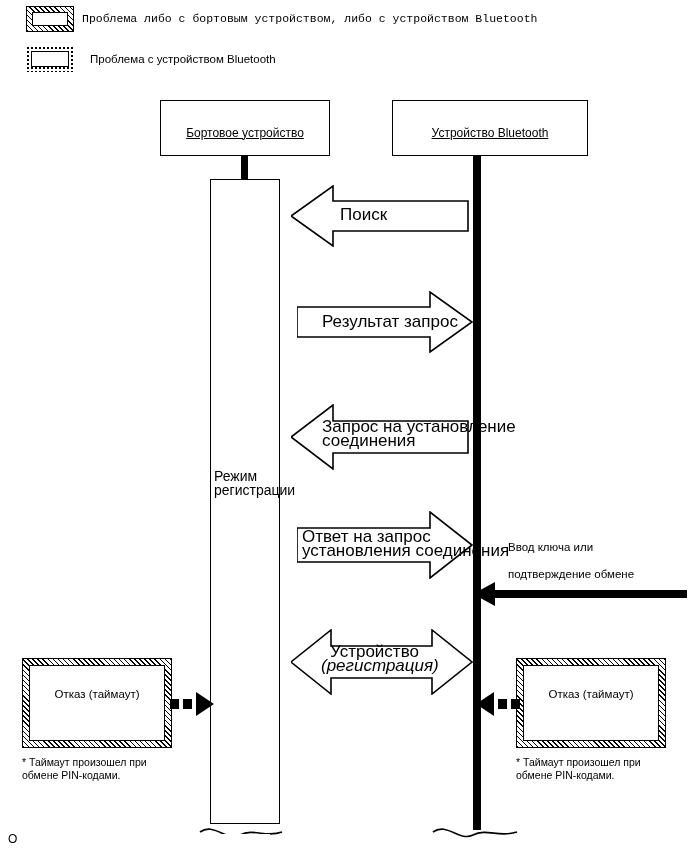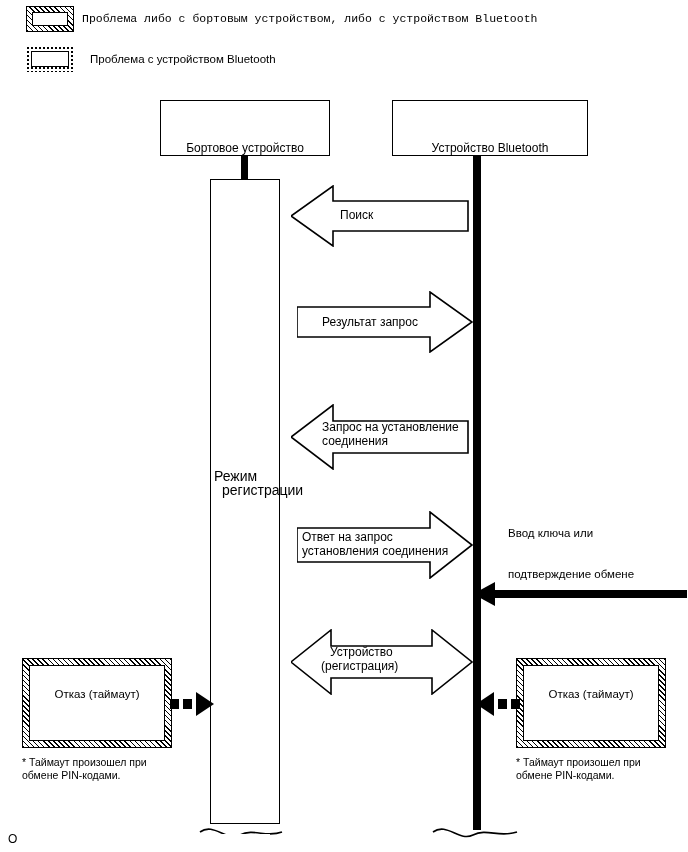"Бортовое устройство" .actor-box { align-items: flex-end -> center; text-decoration: none -> underline }
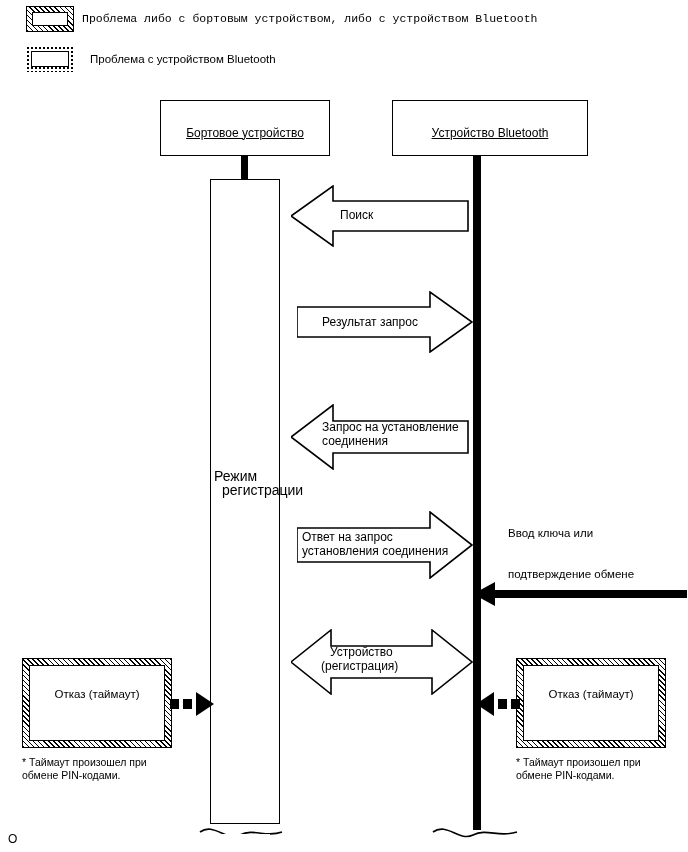"Поиск" .arrow-text { font-size: 12px -> 17px }
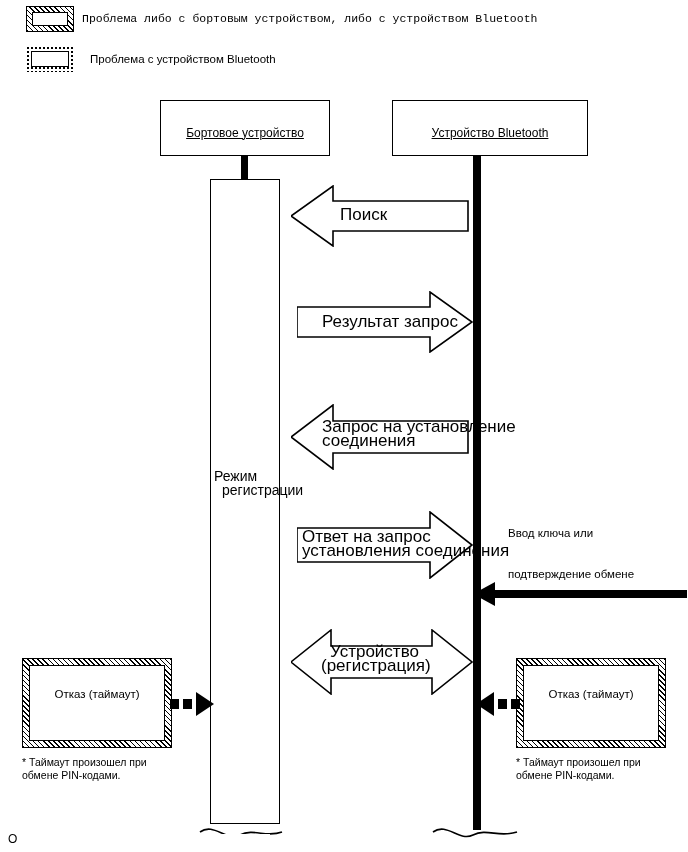"регистрации" div.activation-label { left: 222px -> 214px }
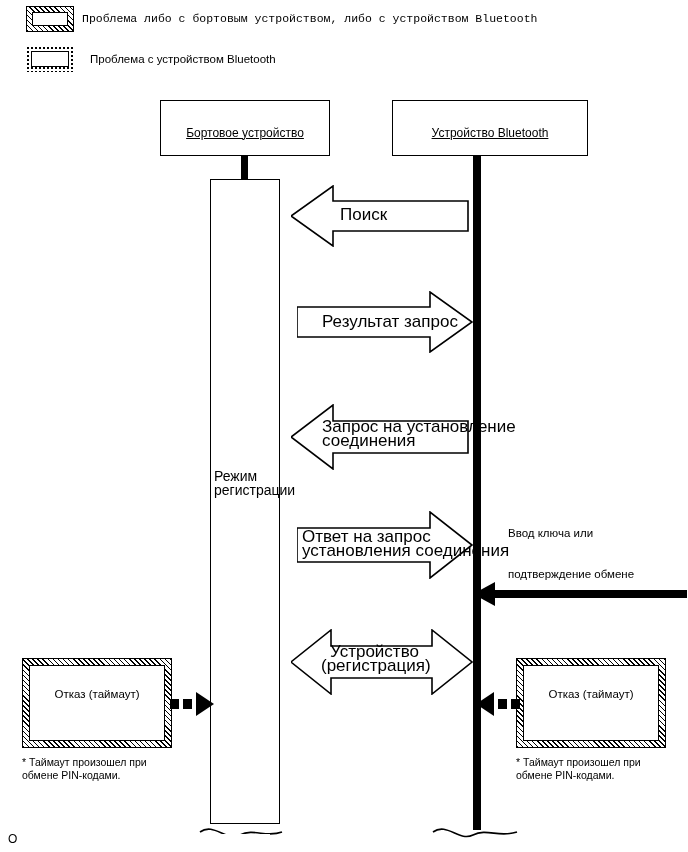"Ввод ключа или" div.key-label { top: 526px -> 540px }
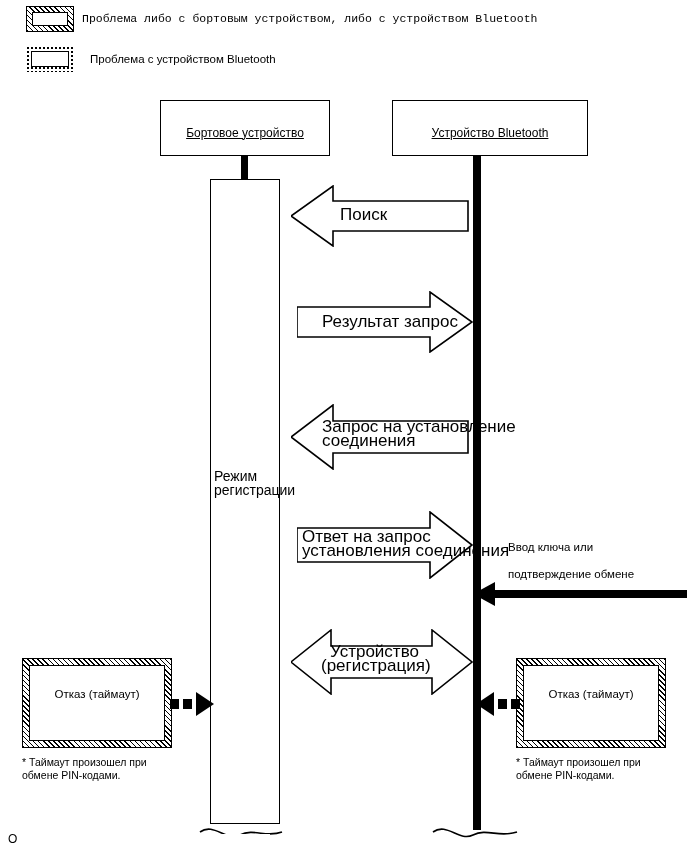"(регистрация)" div.arrow-text { font-style: none -> italic }
